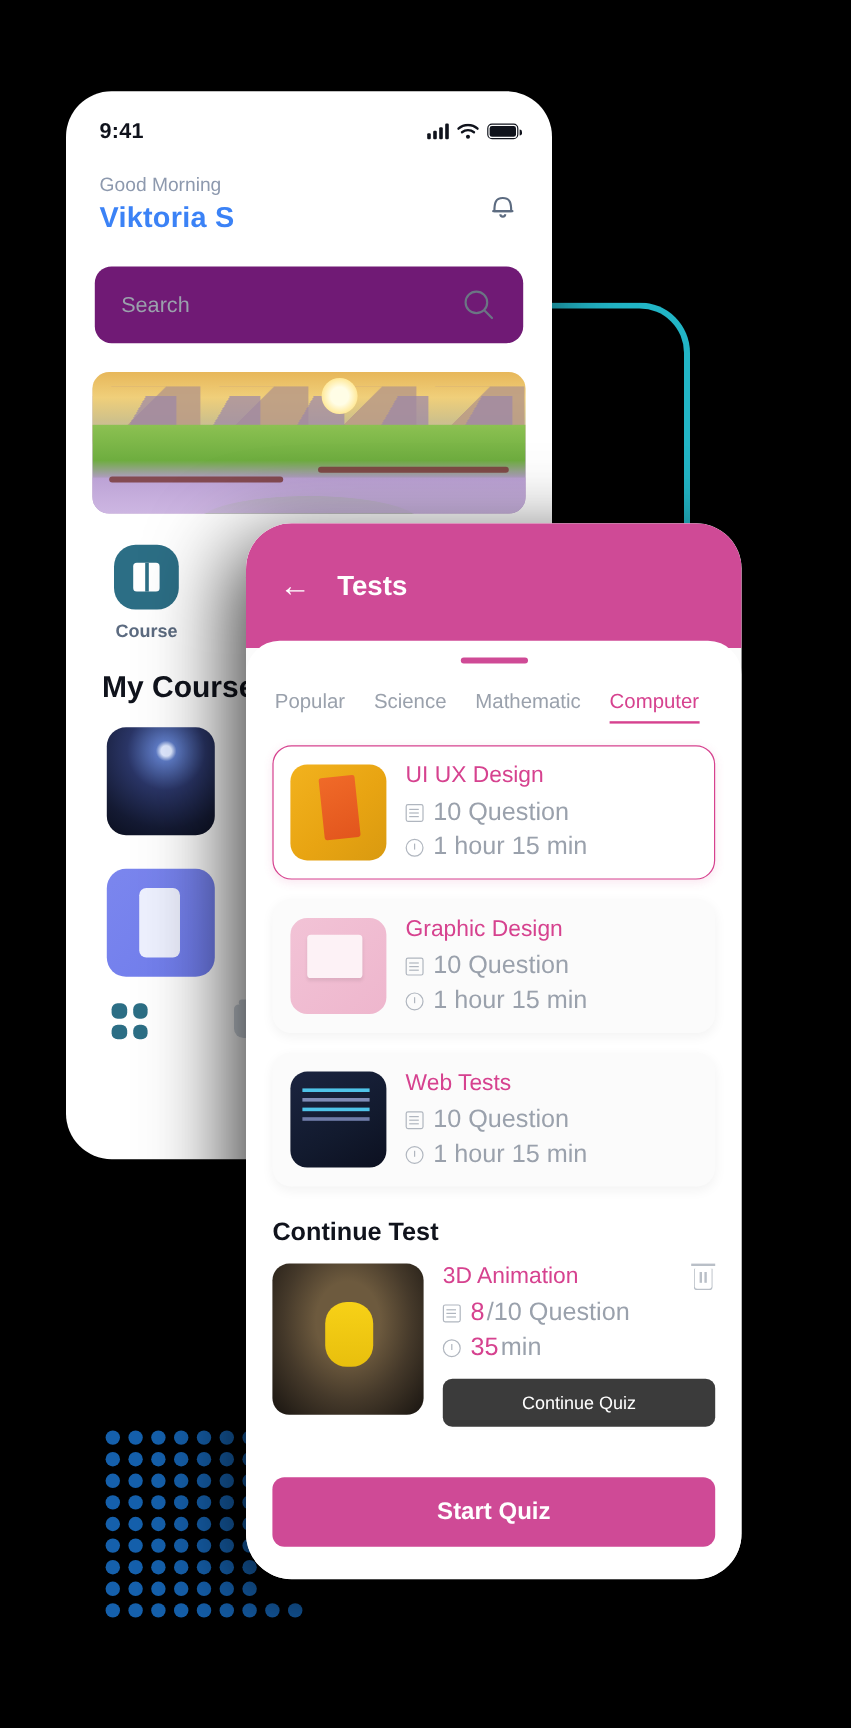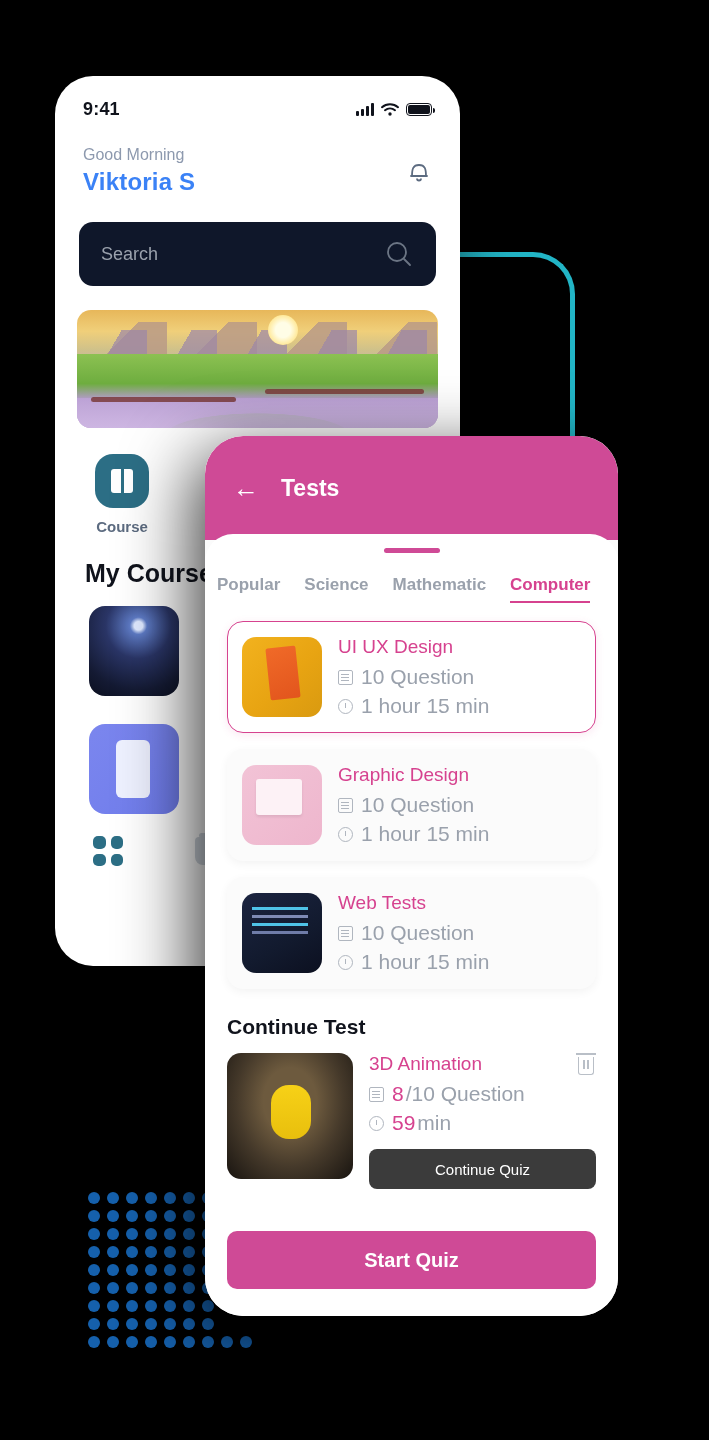"Search" .searchbar { background: #0f172a -> #701a75 }
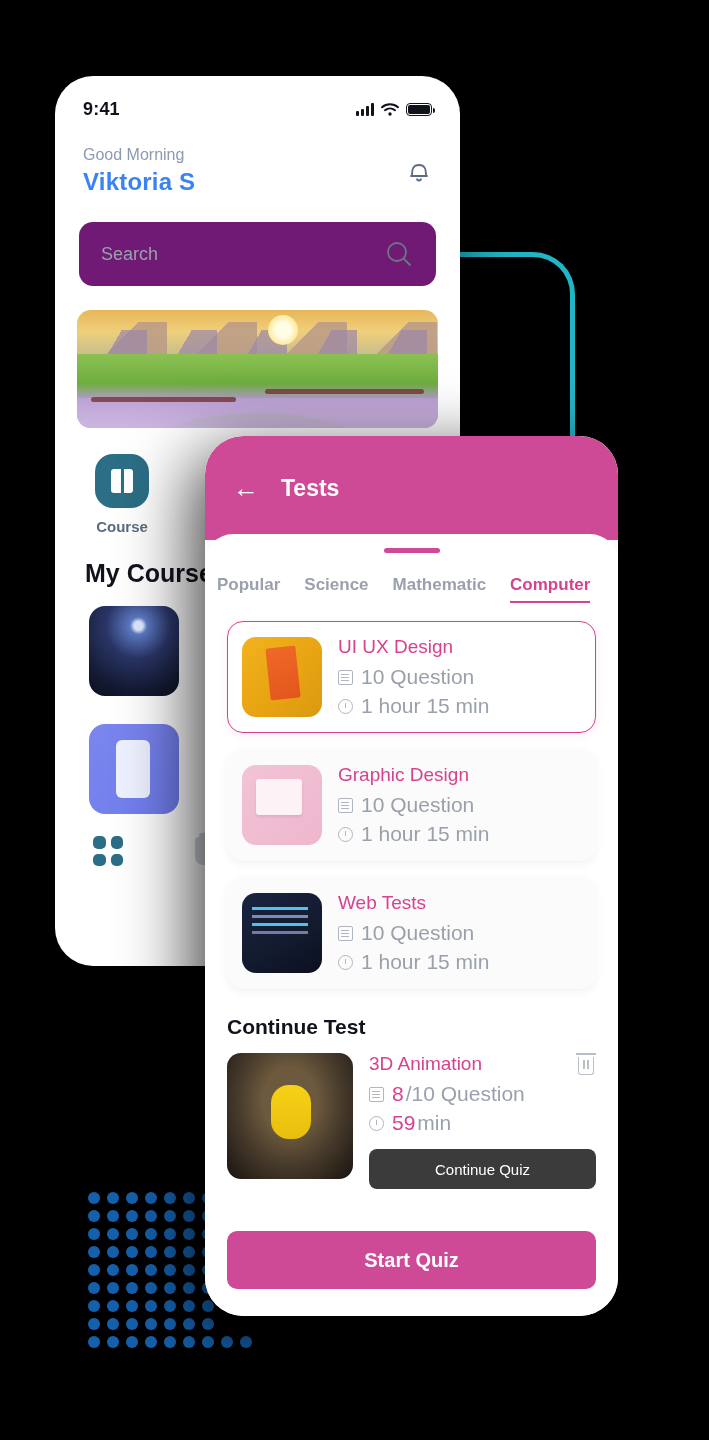"Popular" .tabs { font-weight: bold -> none; padding: 22px 24px 0 12px -> 22px 24px 0 24px }
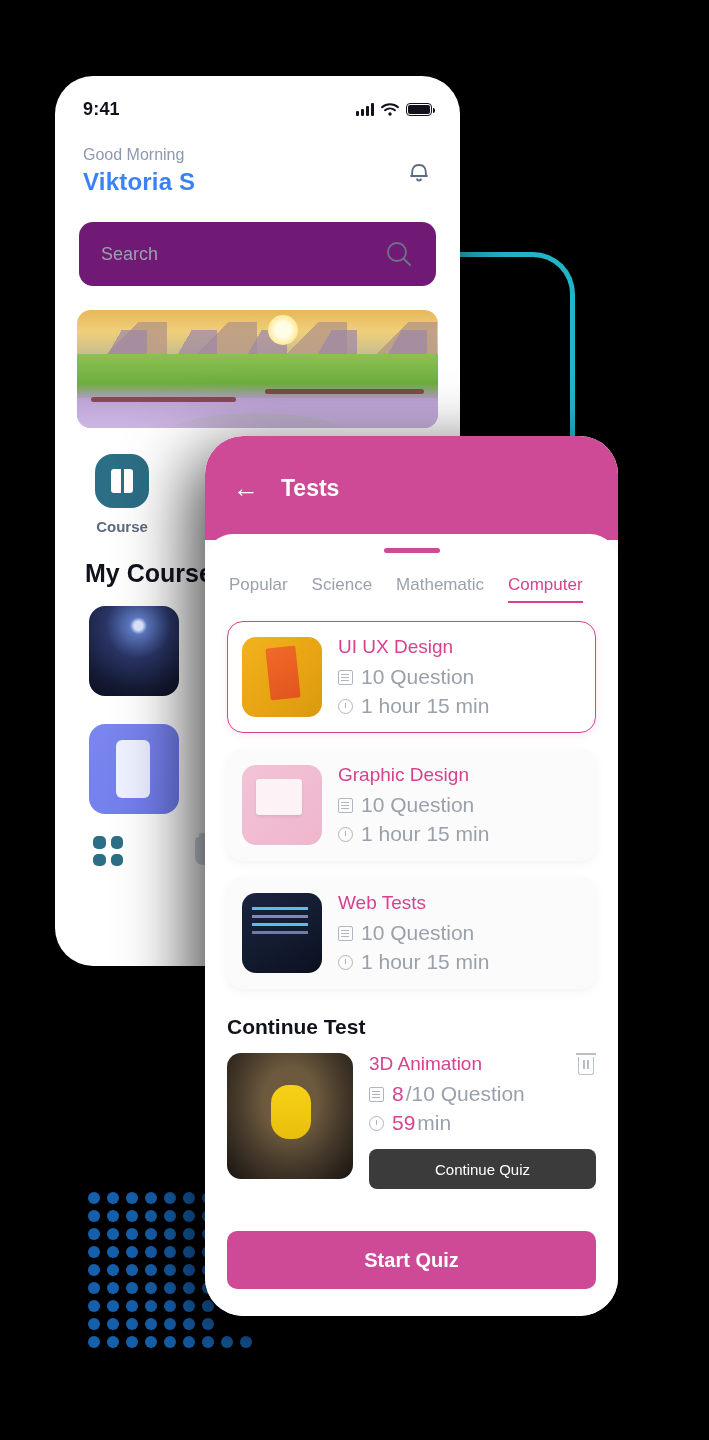"59" span.hl { text: 59 -> 35 }
